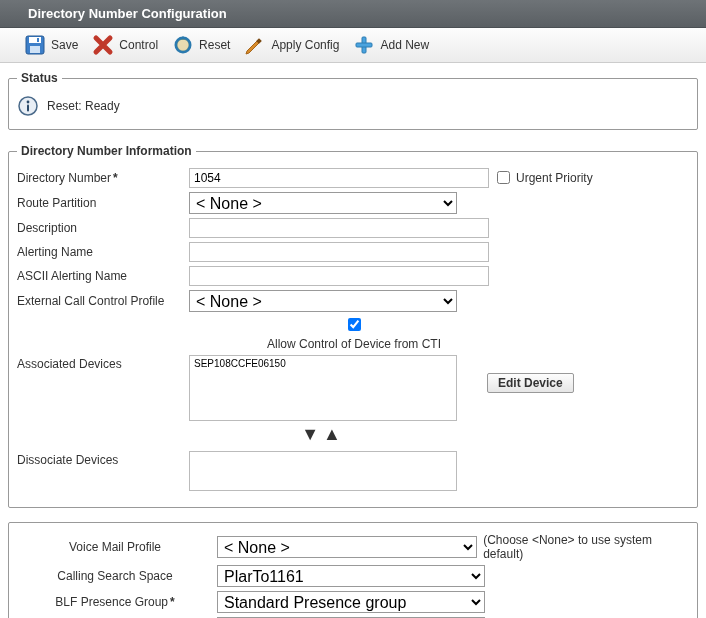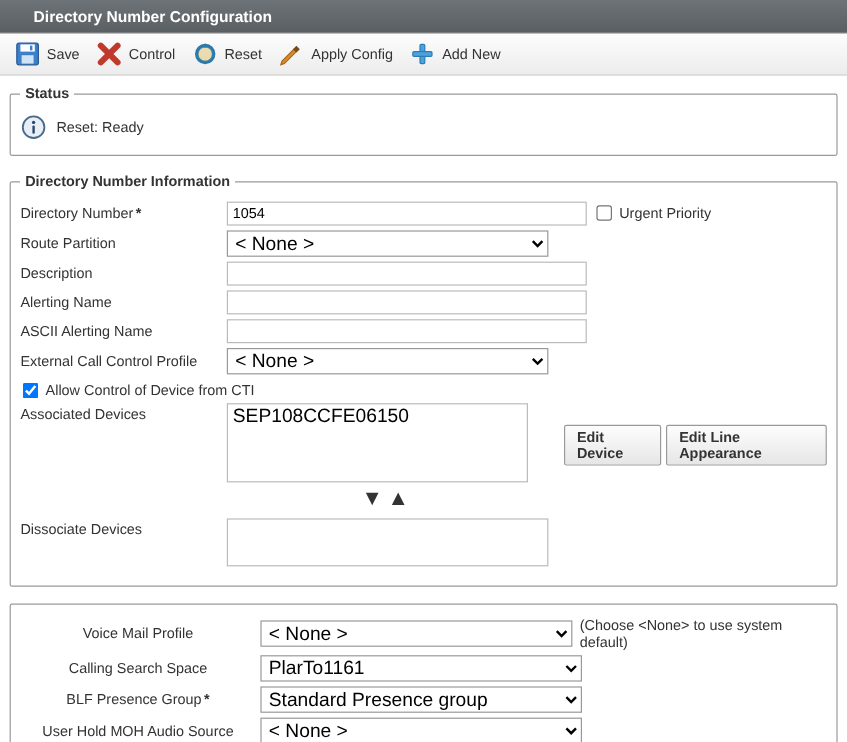"Save" .toolbar { padding: 6px 12px -> 6px 24px }
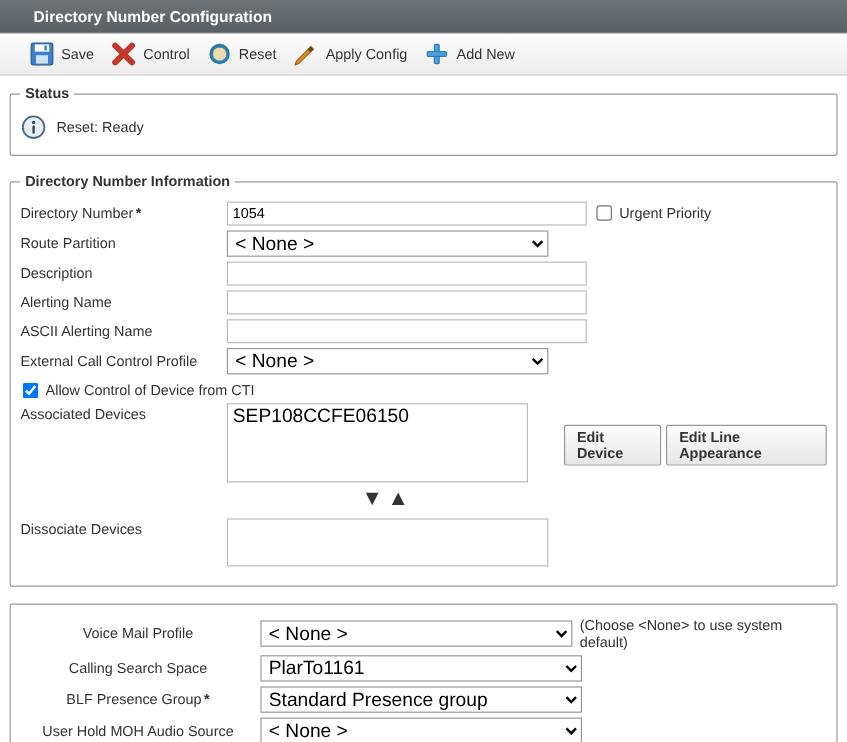"Allow Control of Device from" .checkbox-row { flex-direction: none -> column }
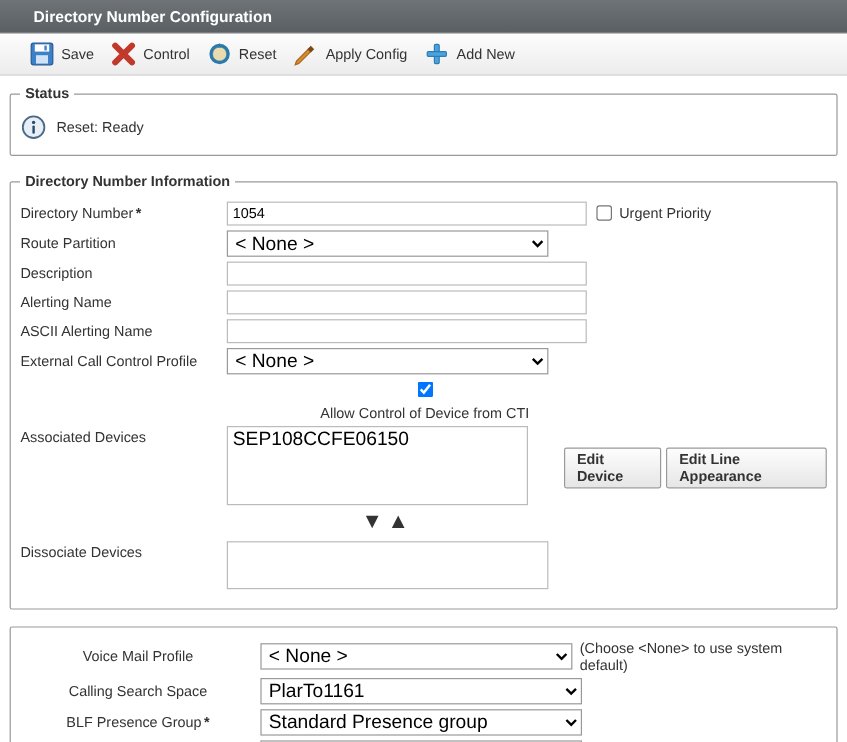"SEP108CCFE06150" textarea.listbox { font-size: 16px -> 10px }
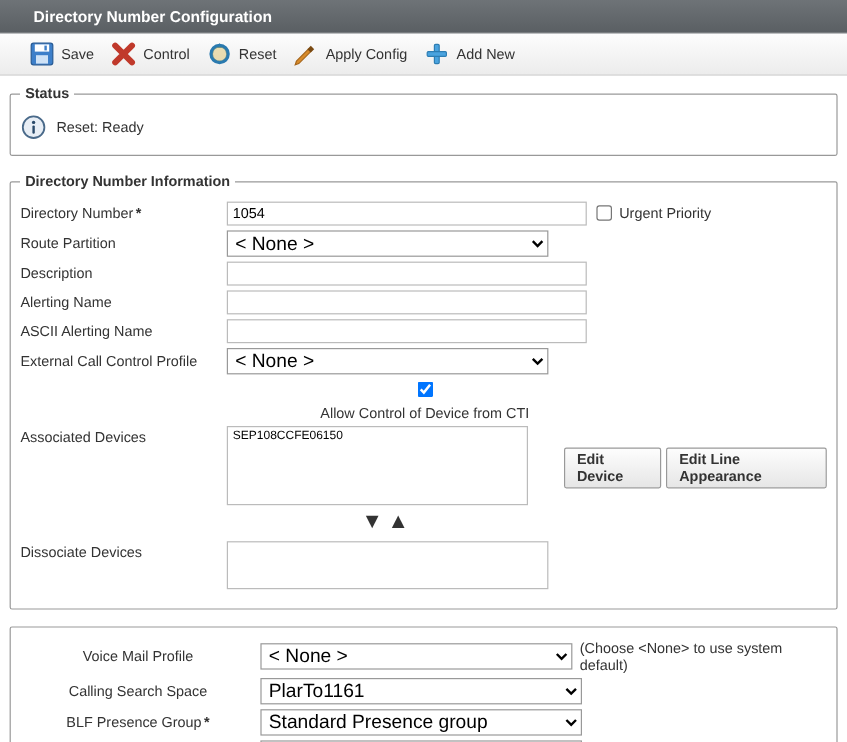"Edit Line Appearance" button.btn { html: <button>Edit Line Appearance</button> -> none }
